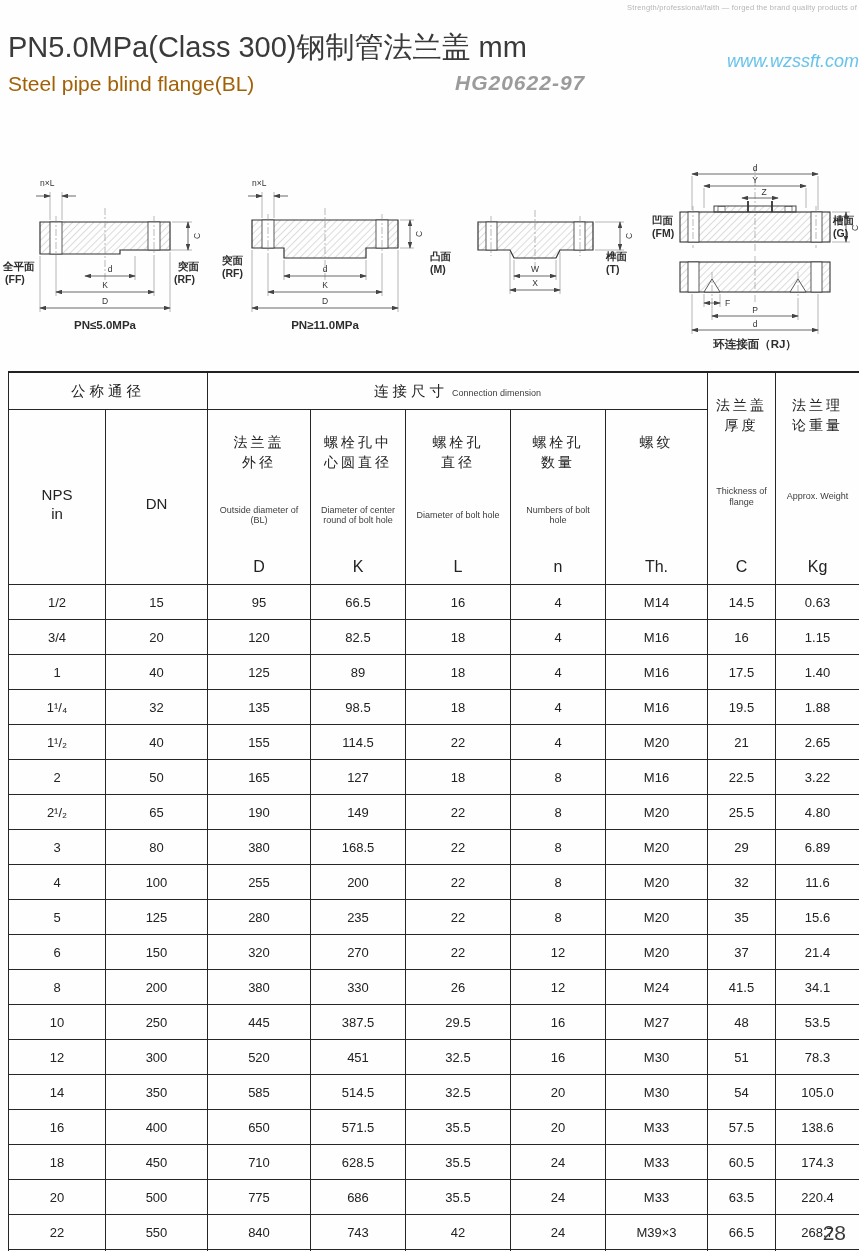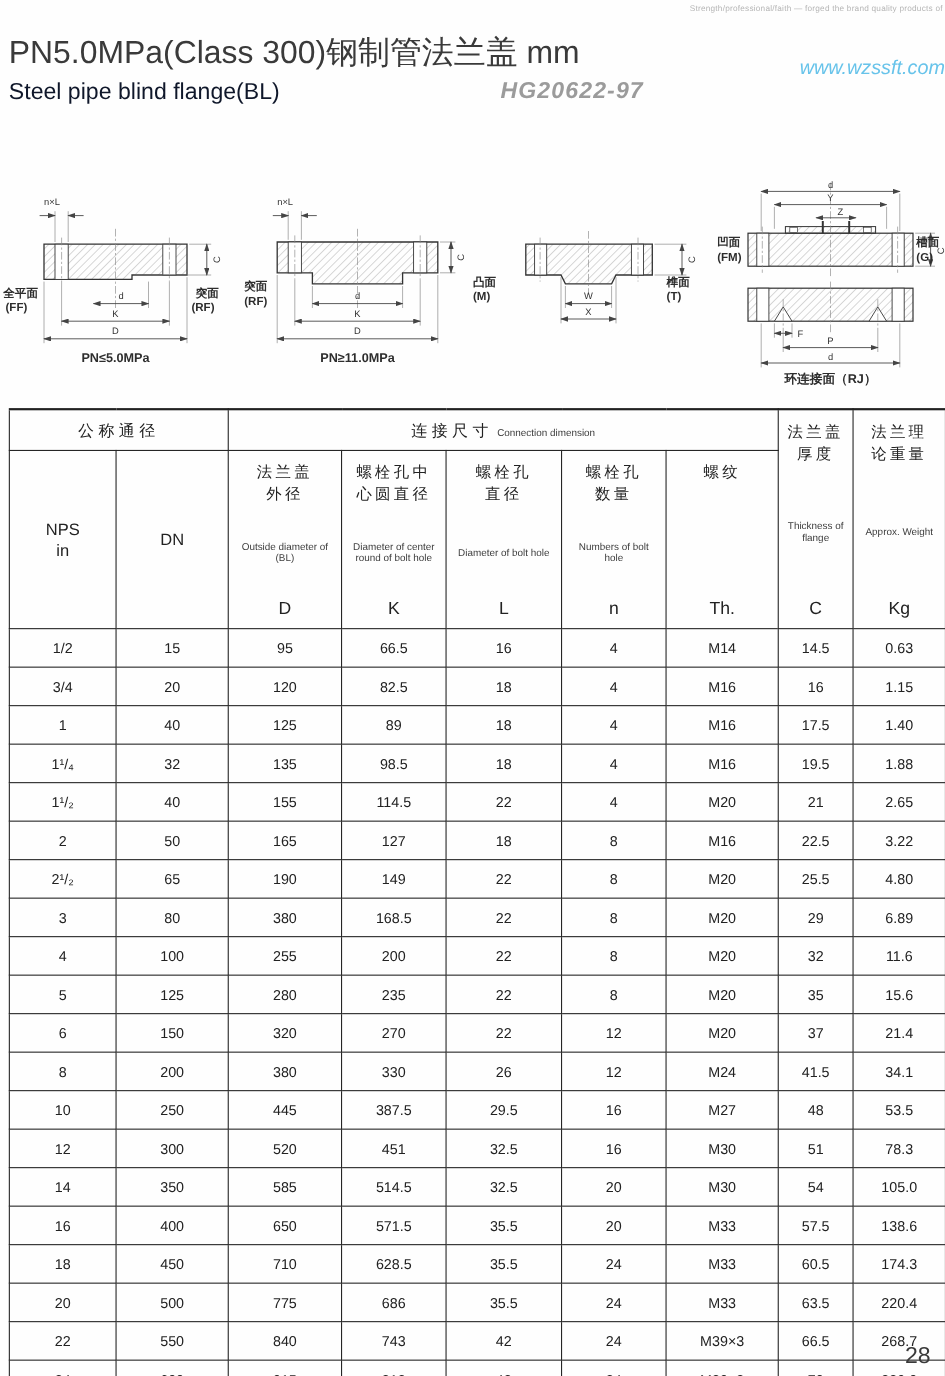"Steel pipe blind flange(BL)" .subtitle { color: #0f172a -> #a16207 }
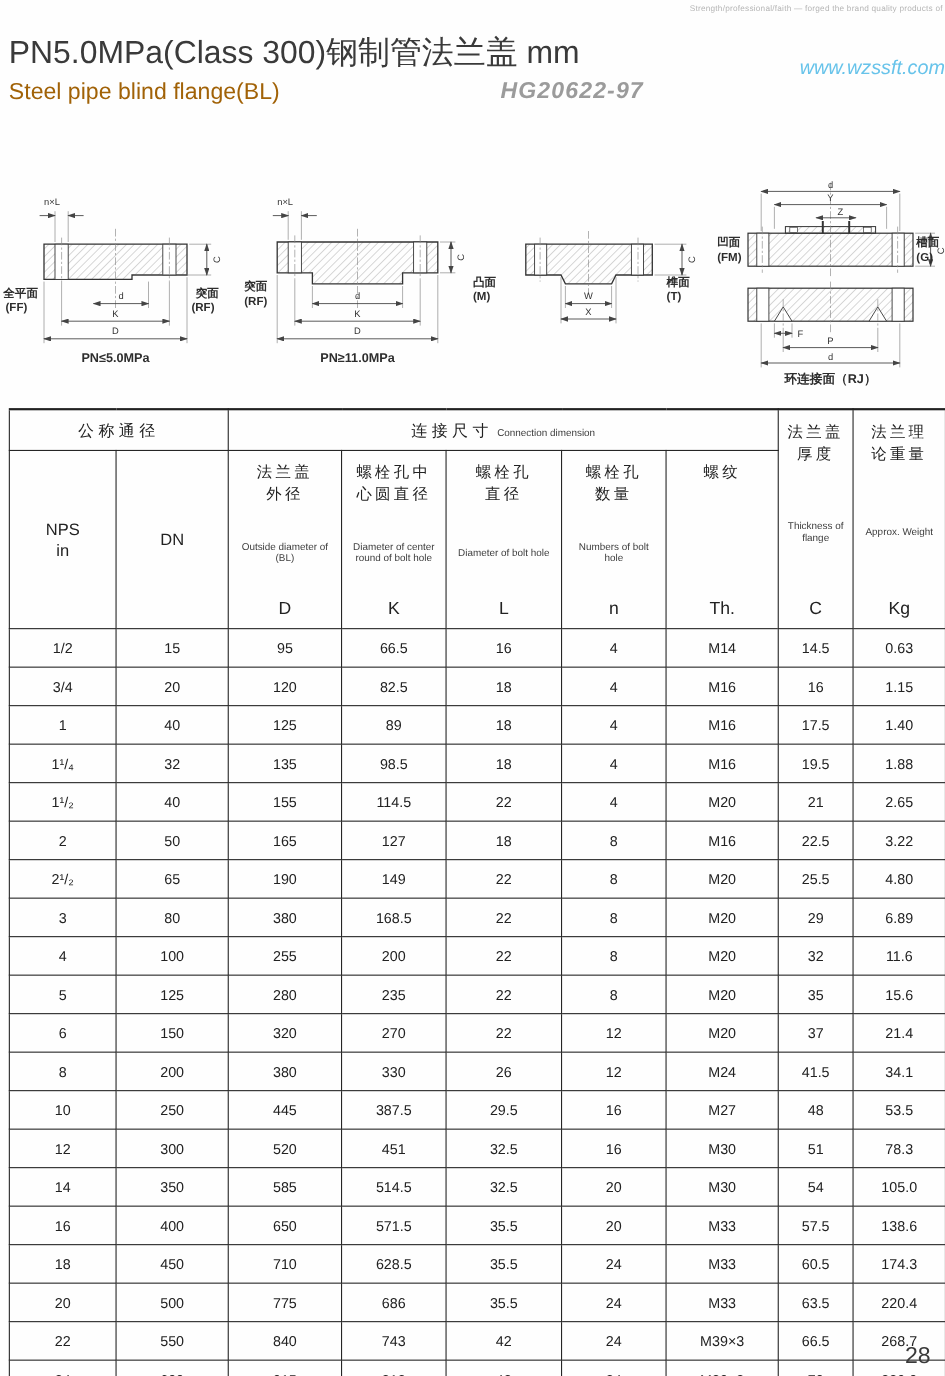"法兰盖" .hcell { padding: 9px 2px 8px 2px -> 22px 2px 8px 2px }
